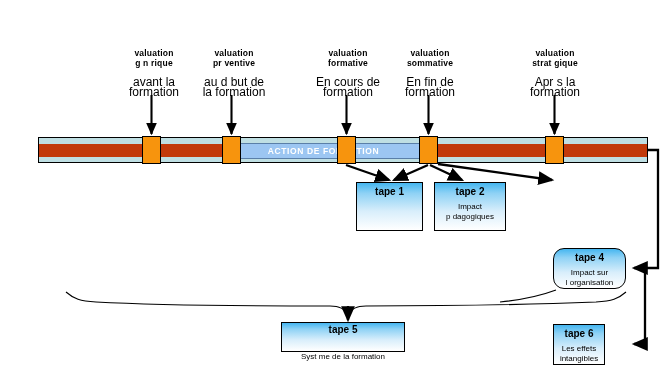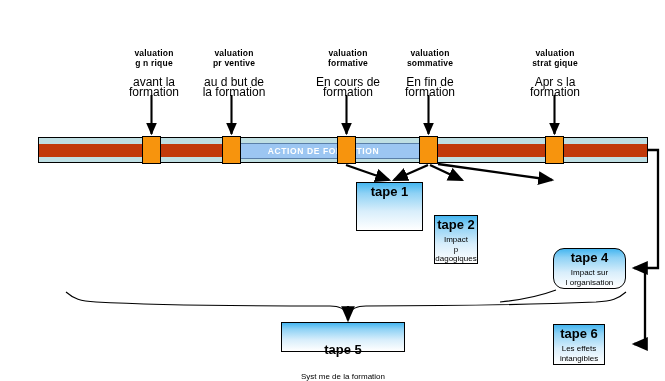"tape 1" .step .sttl { font-size: 13px -> 10px }
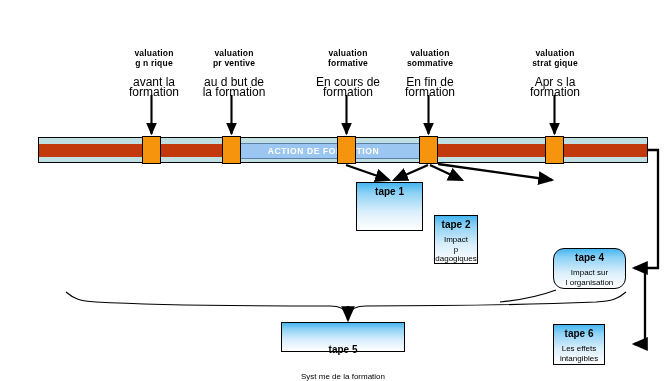"tape 2" div.step { margin-top: 33px -> none; width: 44px -> 72px }
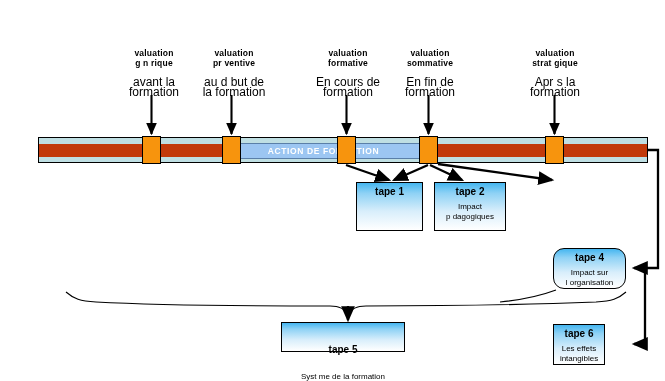"tape 5" .step.wide { padding-top: 22px -> 2px }
